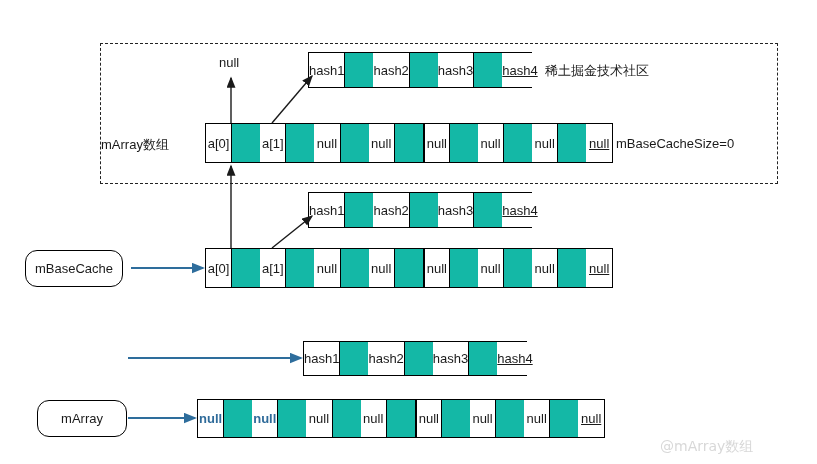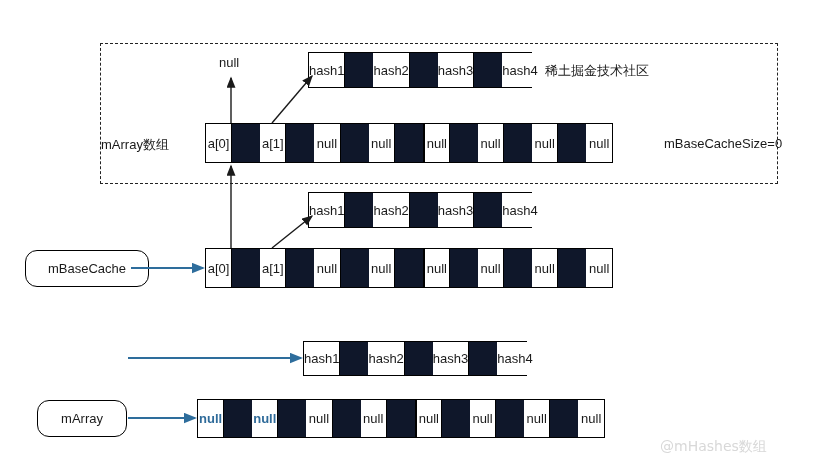"hash1" .array { background: #0f172a -> #14b8a6 }
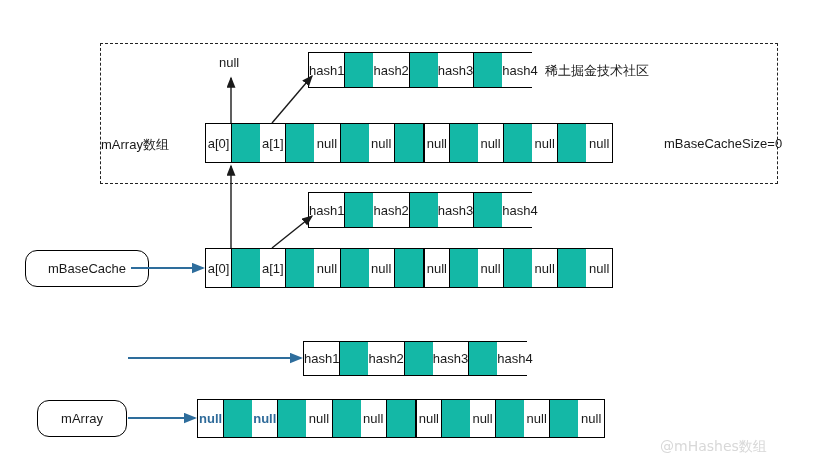"hash4" .array .cell:last-child { text-decoration: none -> underline }
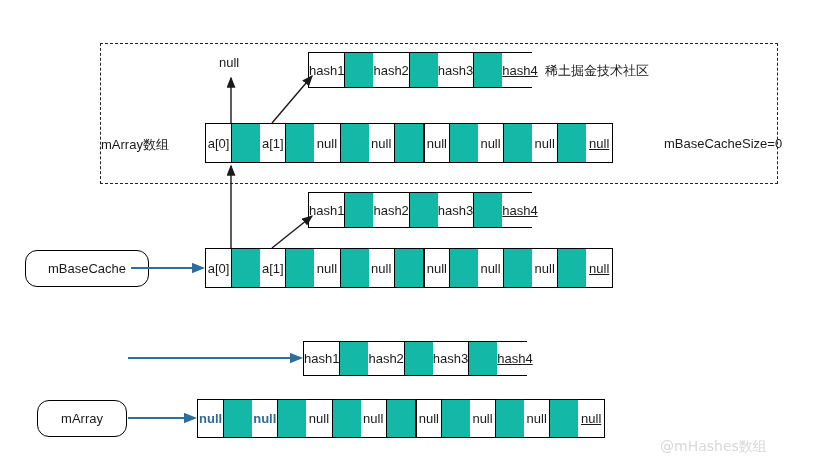"mBaseCacheSize=0" div.label { left: 664px -> 616px }
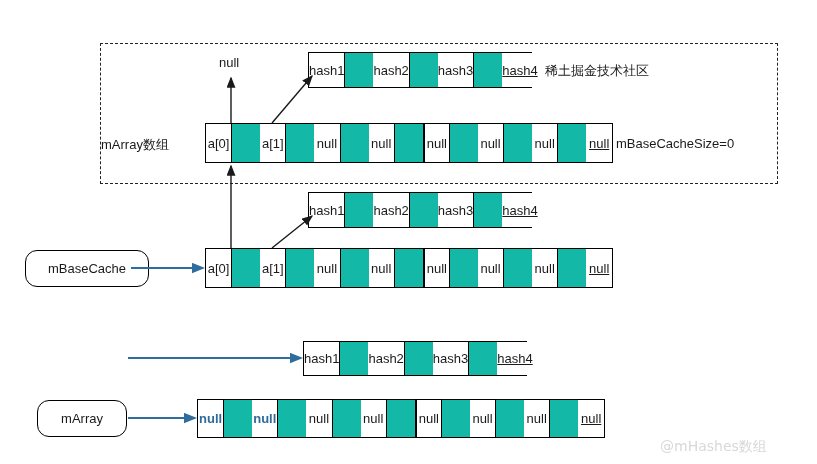"mBaseCache" div.round-box { width: 124px -> 98px }
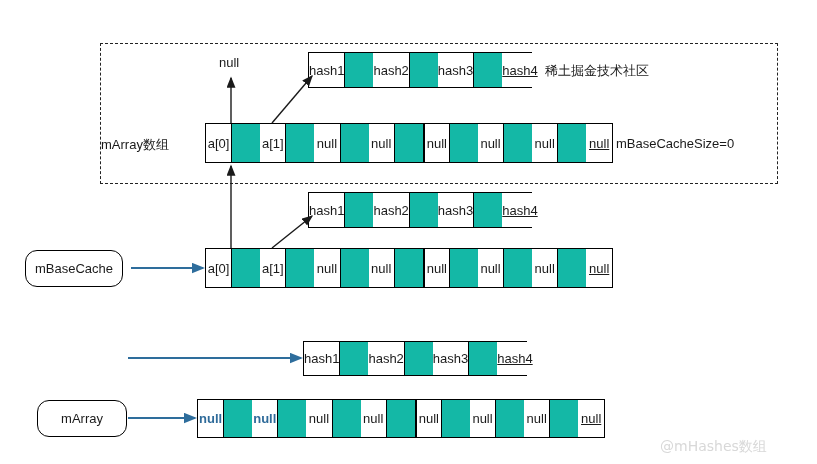"@mHashes数组" div.watermark { text: @mHashes -> @mArray }
